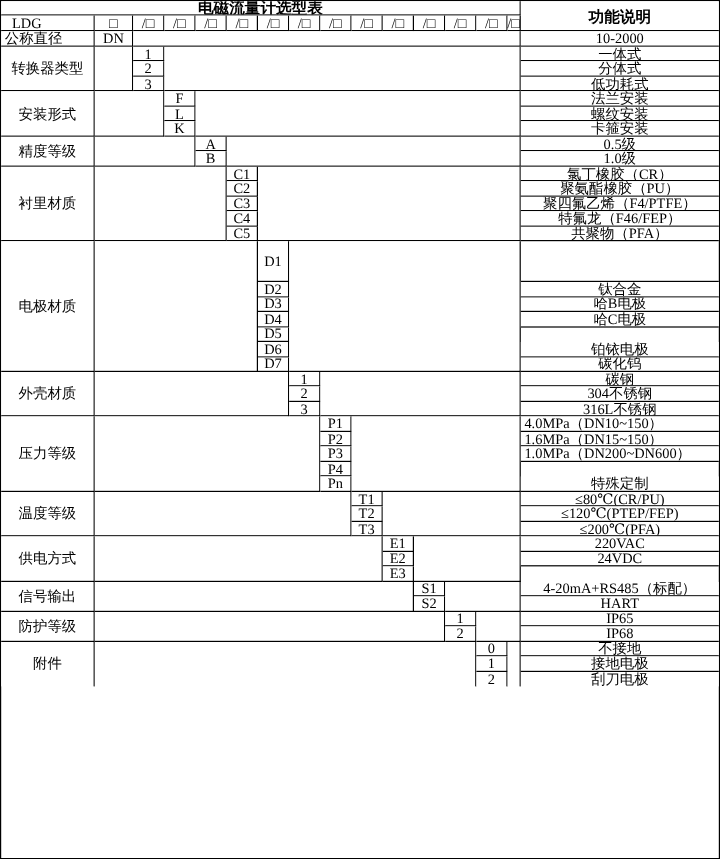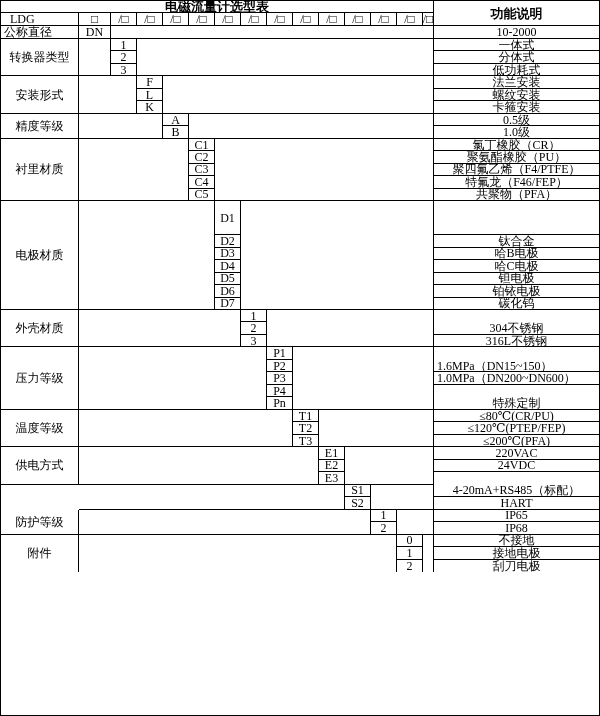"钽电极" div.c { html: <div>钽电极</div> -> none }
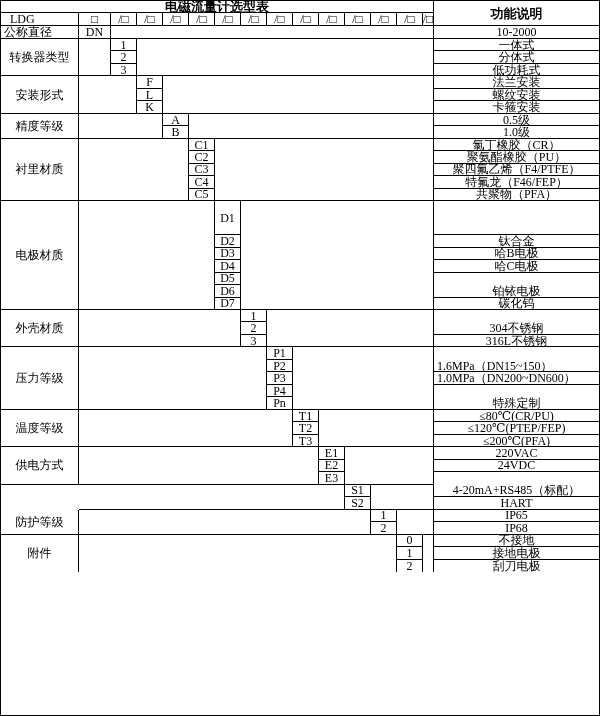"碳钢" div.c { html: none -> <div>碳钢</div> }
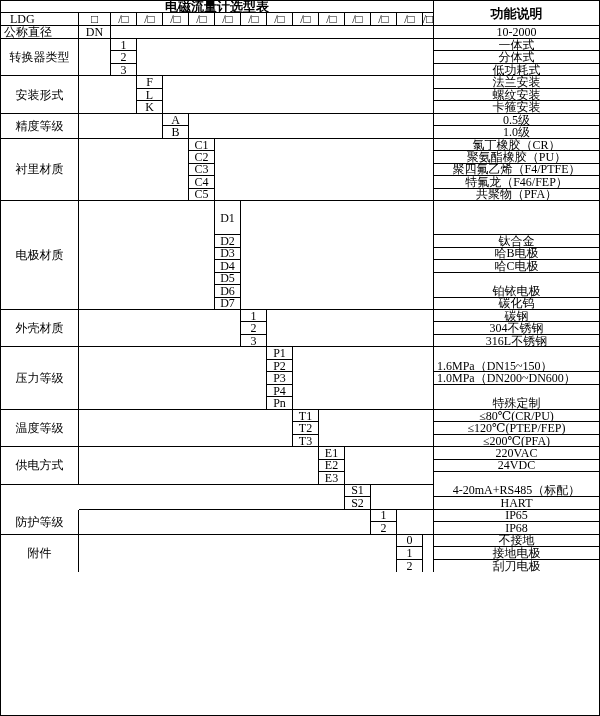"4.0MPa（DN10~150）" div.c { html: none -> <div>4.0MPa（DN10~150）</div> }
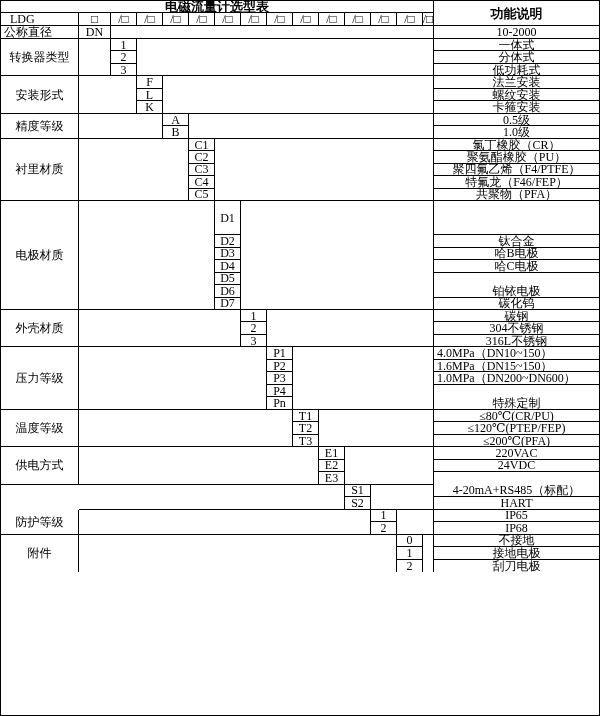"信号输出" div.c { html: none -> <div>信号输出</div> }
